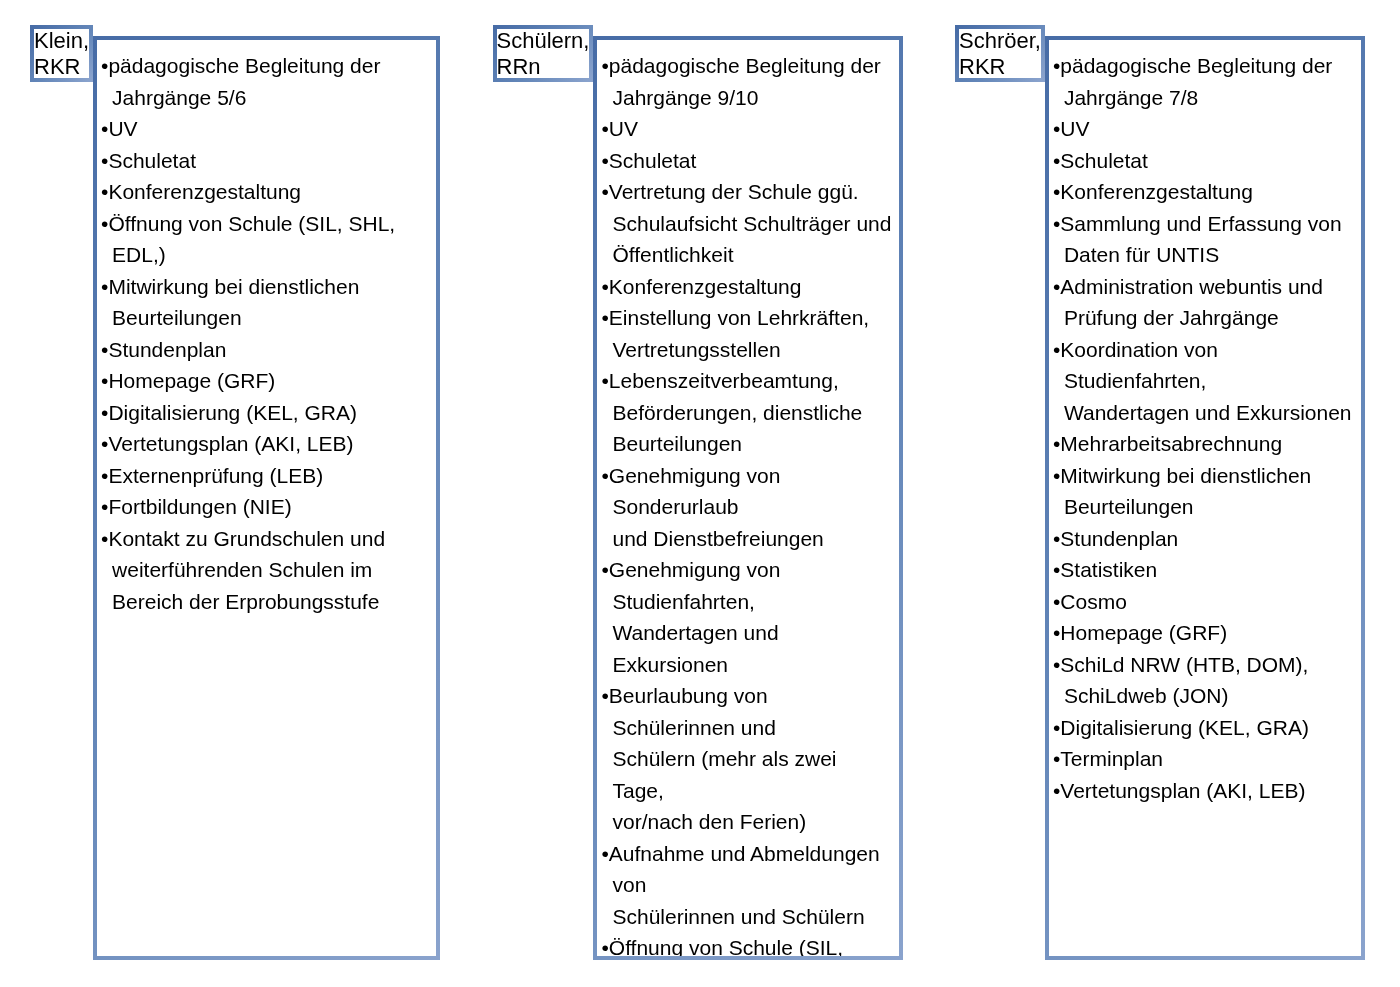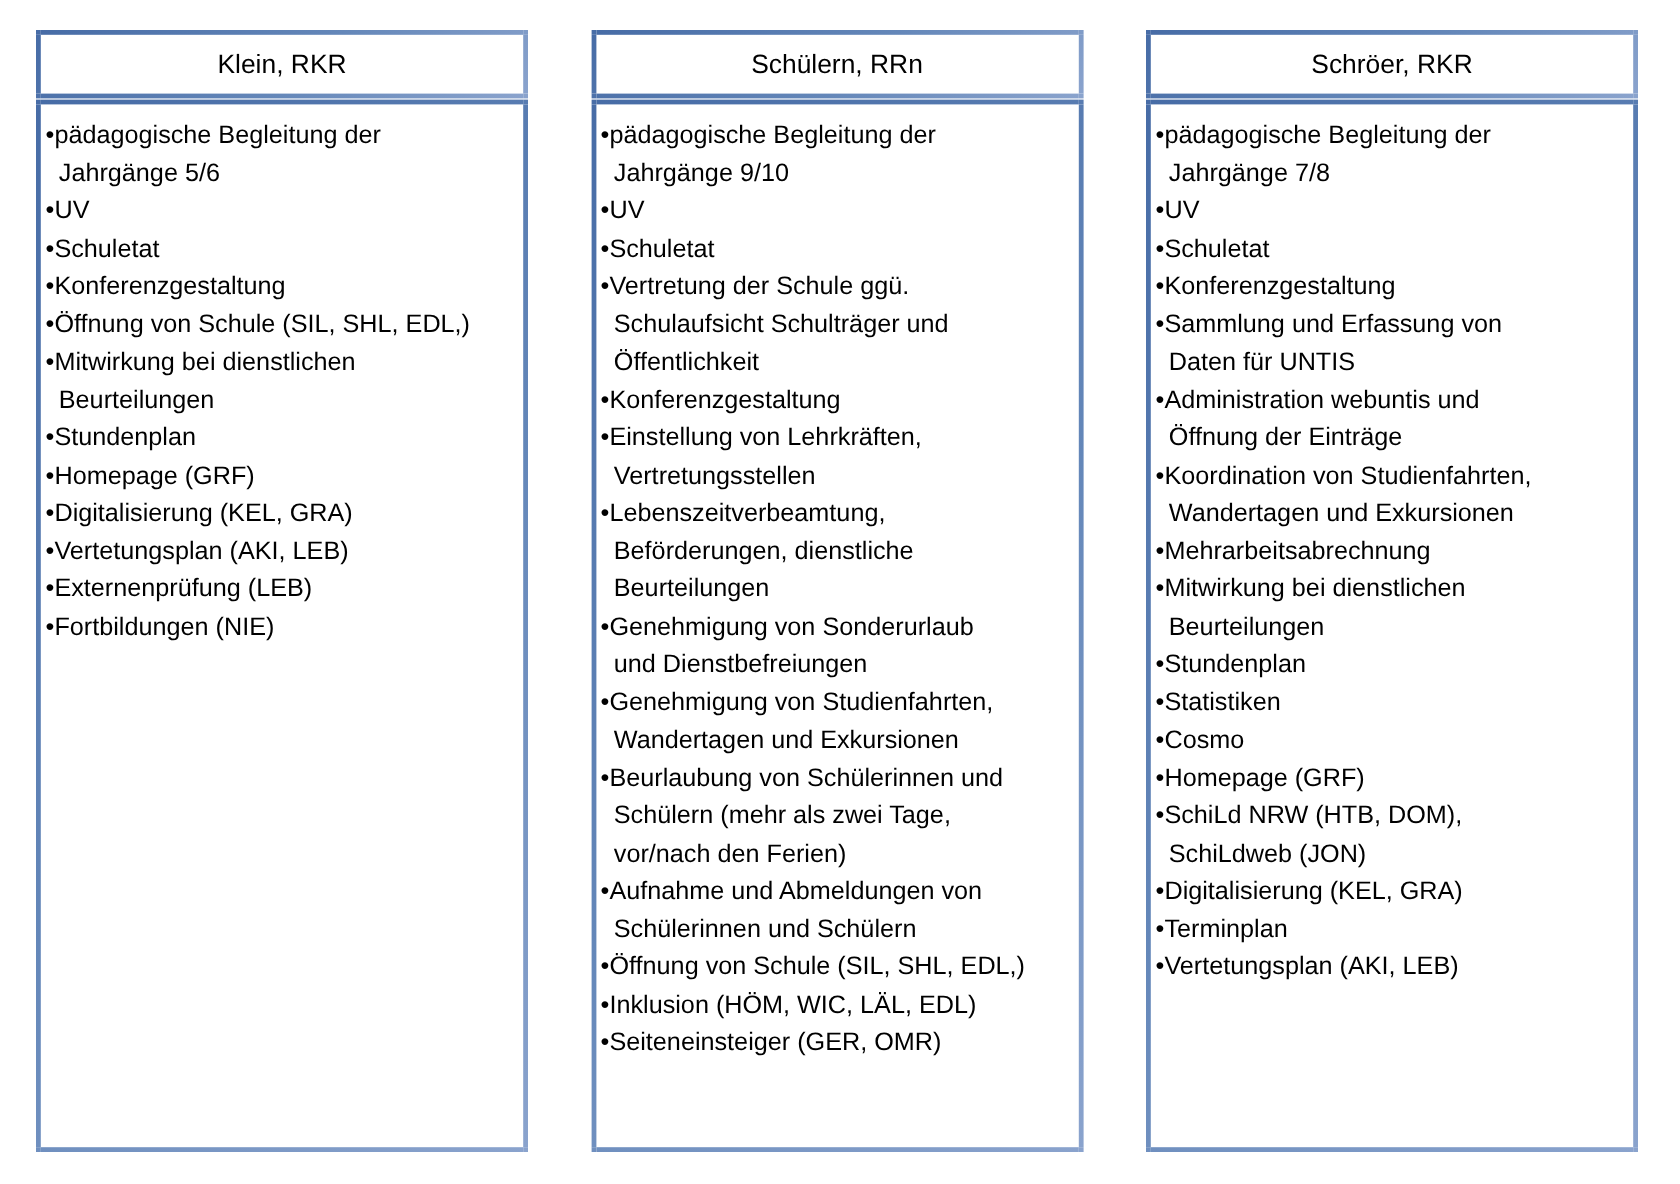"Klein, RKR" .card { flex-direction: column -> none }
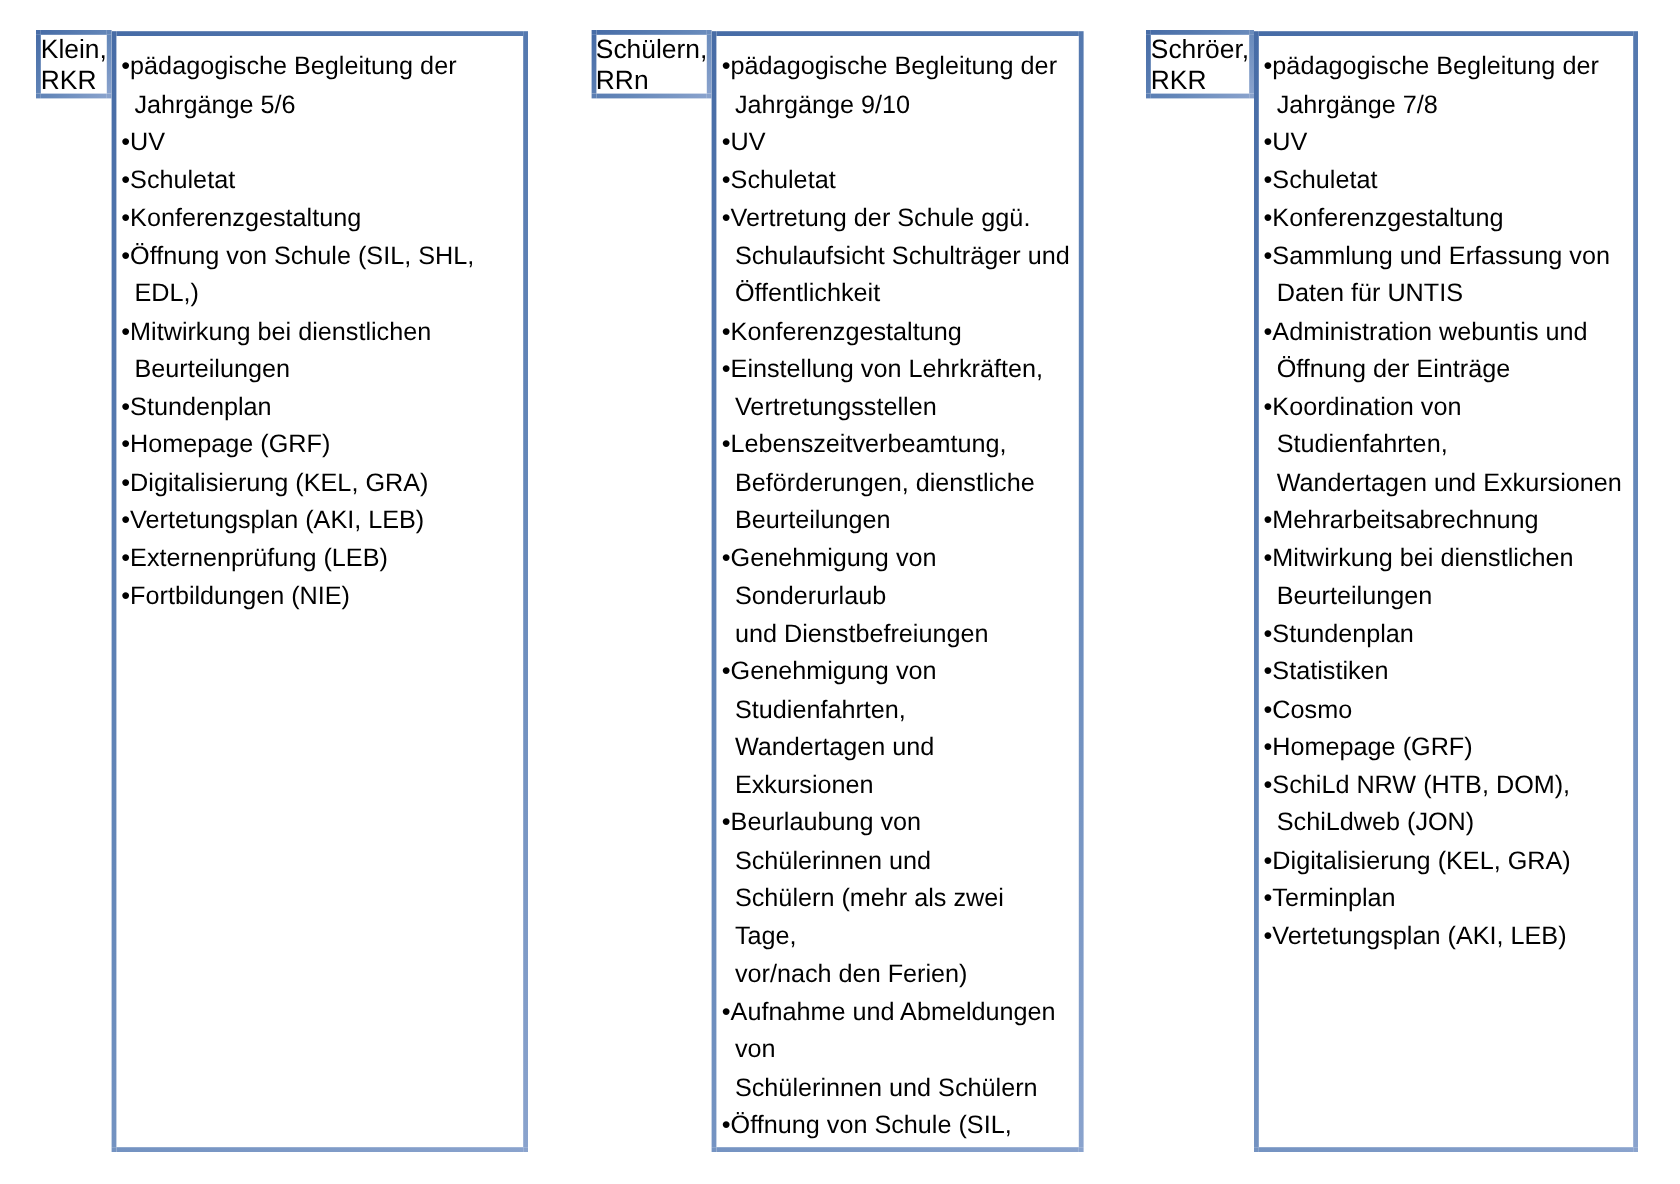"pädagogische Begleitung der" .card-body { margin: 1px 0 0 0 -> 11px 0 0 0 }
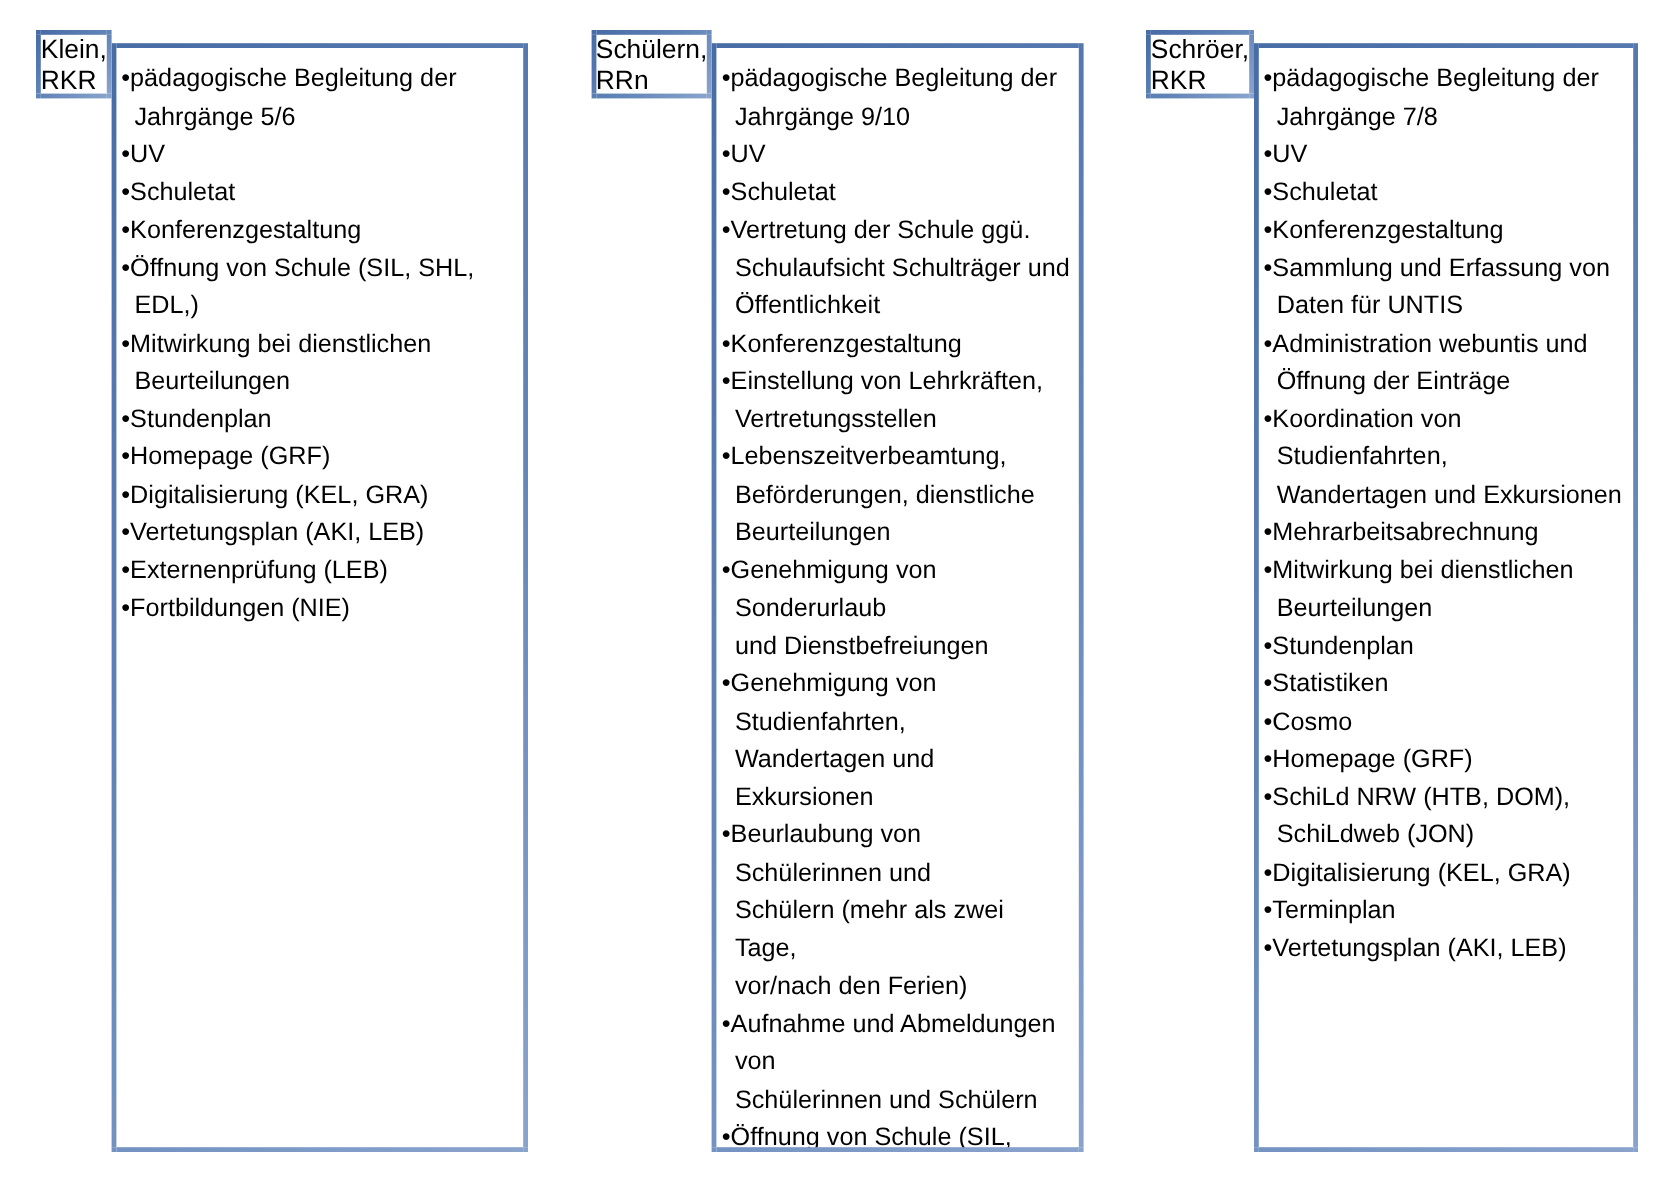"Administration webuntis und" li { text: Öffnung der Einträge -> Prüfung der Jahrgänge }
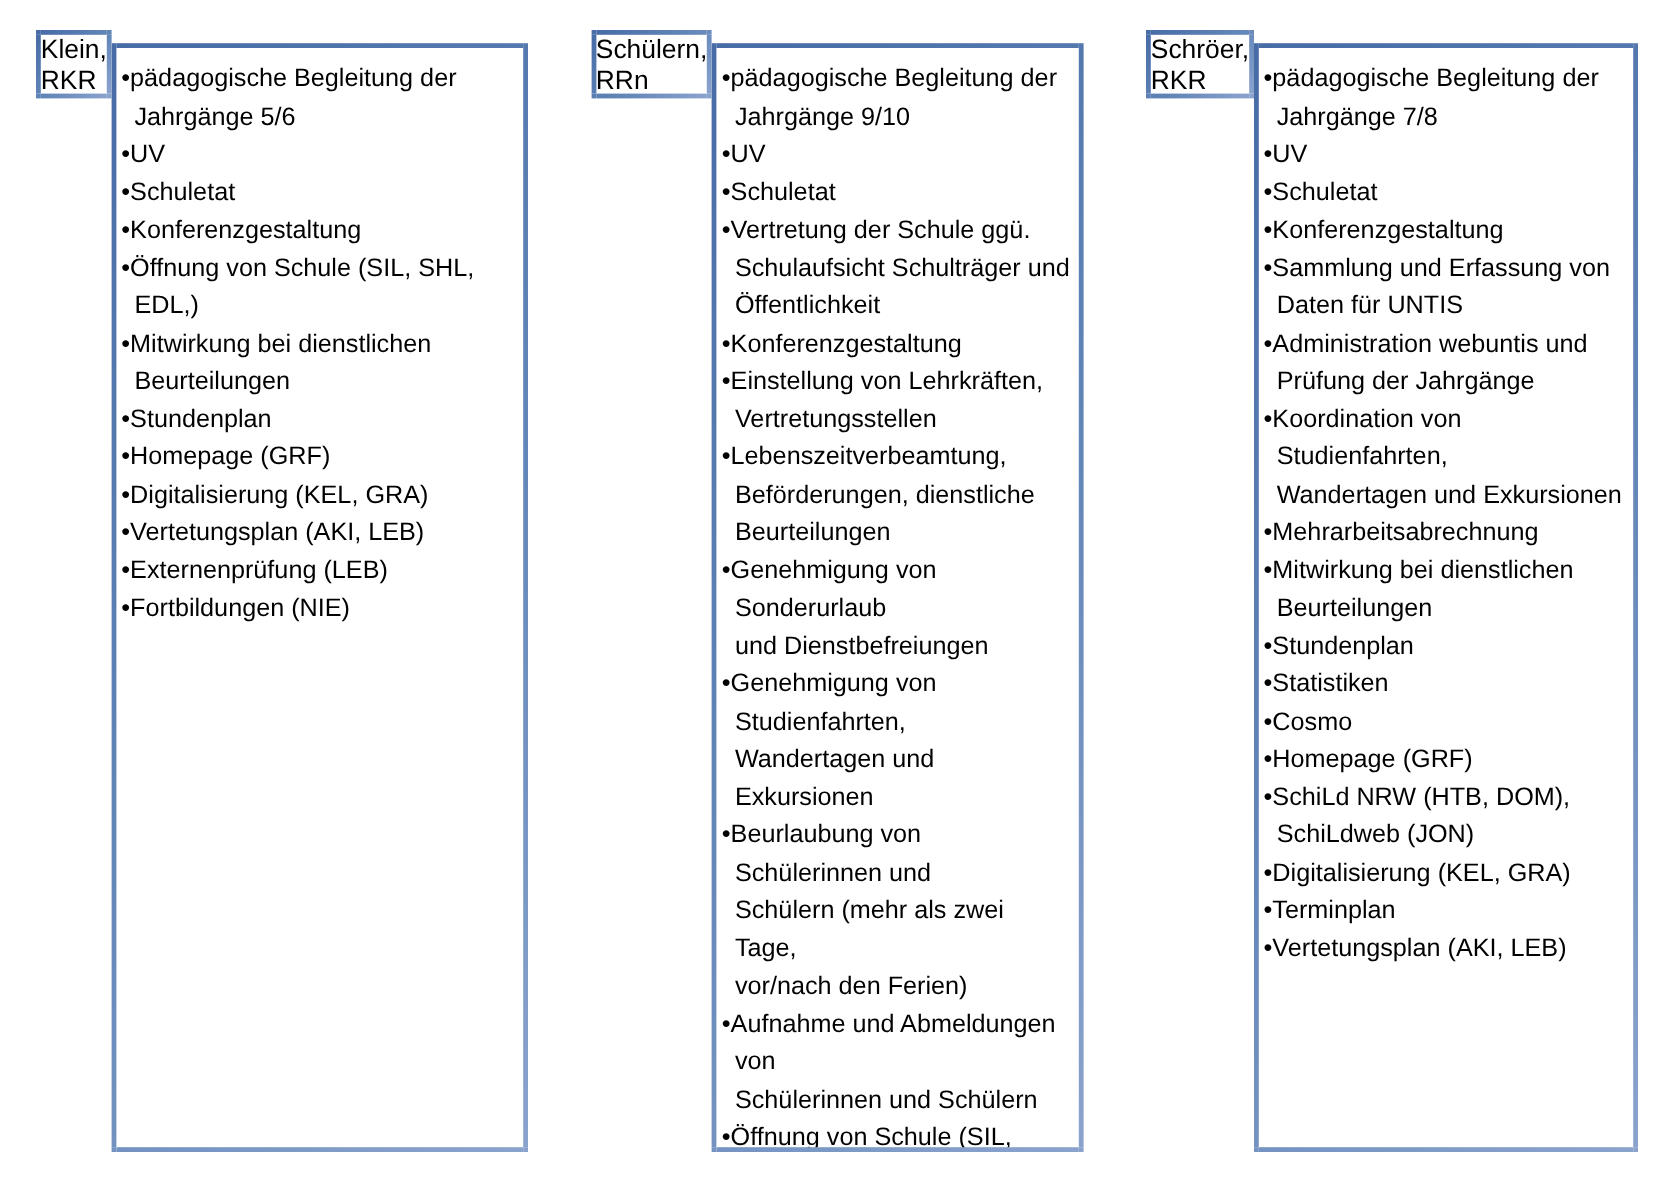"Kontakt zu Grundschulen und" li { html: none -> <li>Kontakt zu Grundschulen und weiterführenden Schulen im Bereich der Erprobungsstufe</li> }
